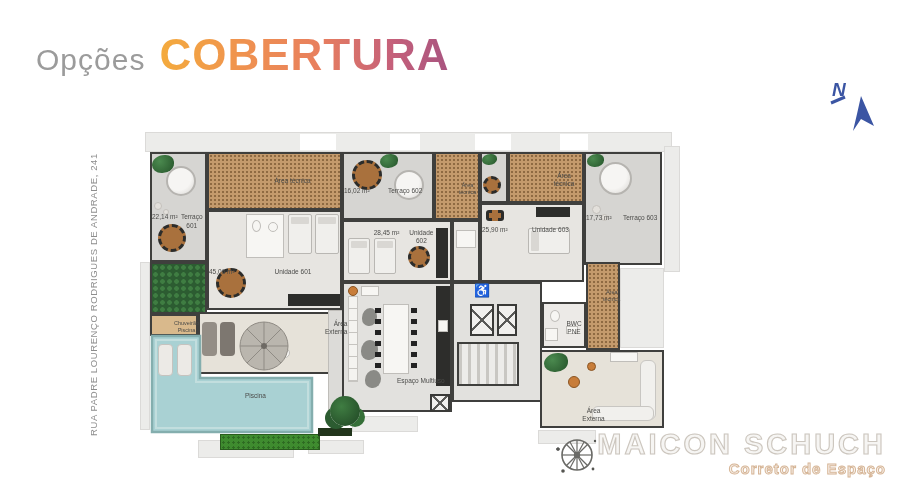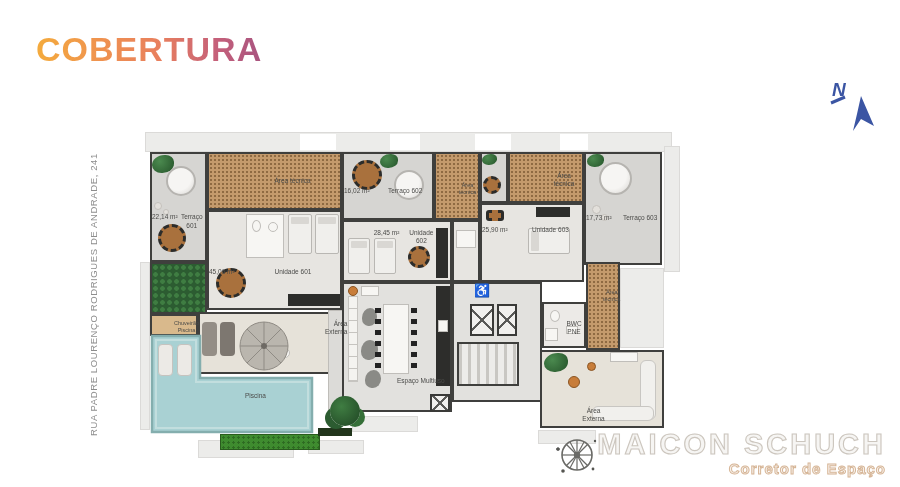"Opções" span.hdr-prefix { html: none -> <span>Opções</span> }
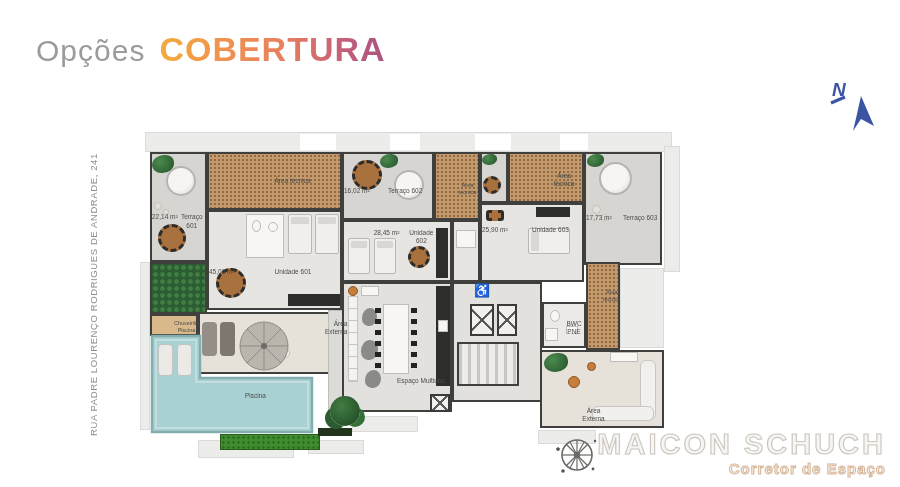"COBERTURA" .hdr-title { font-size: 34px -> 44px }
